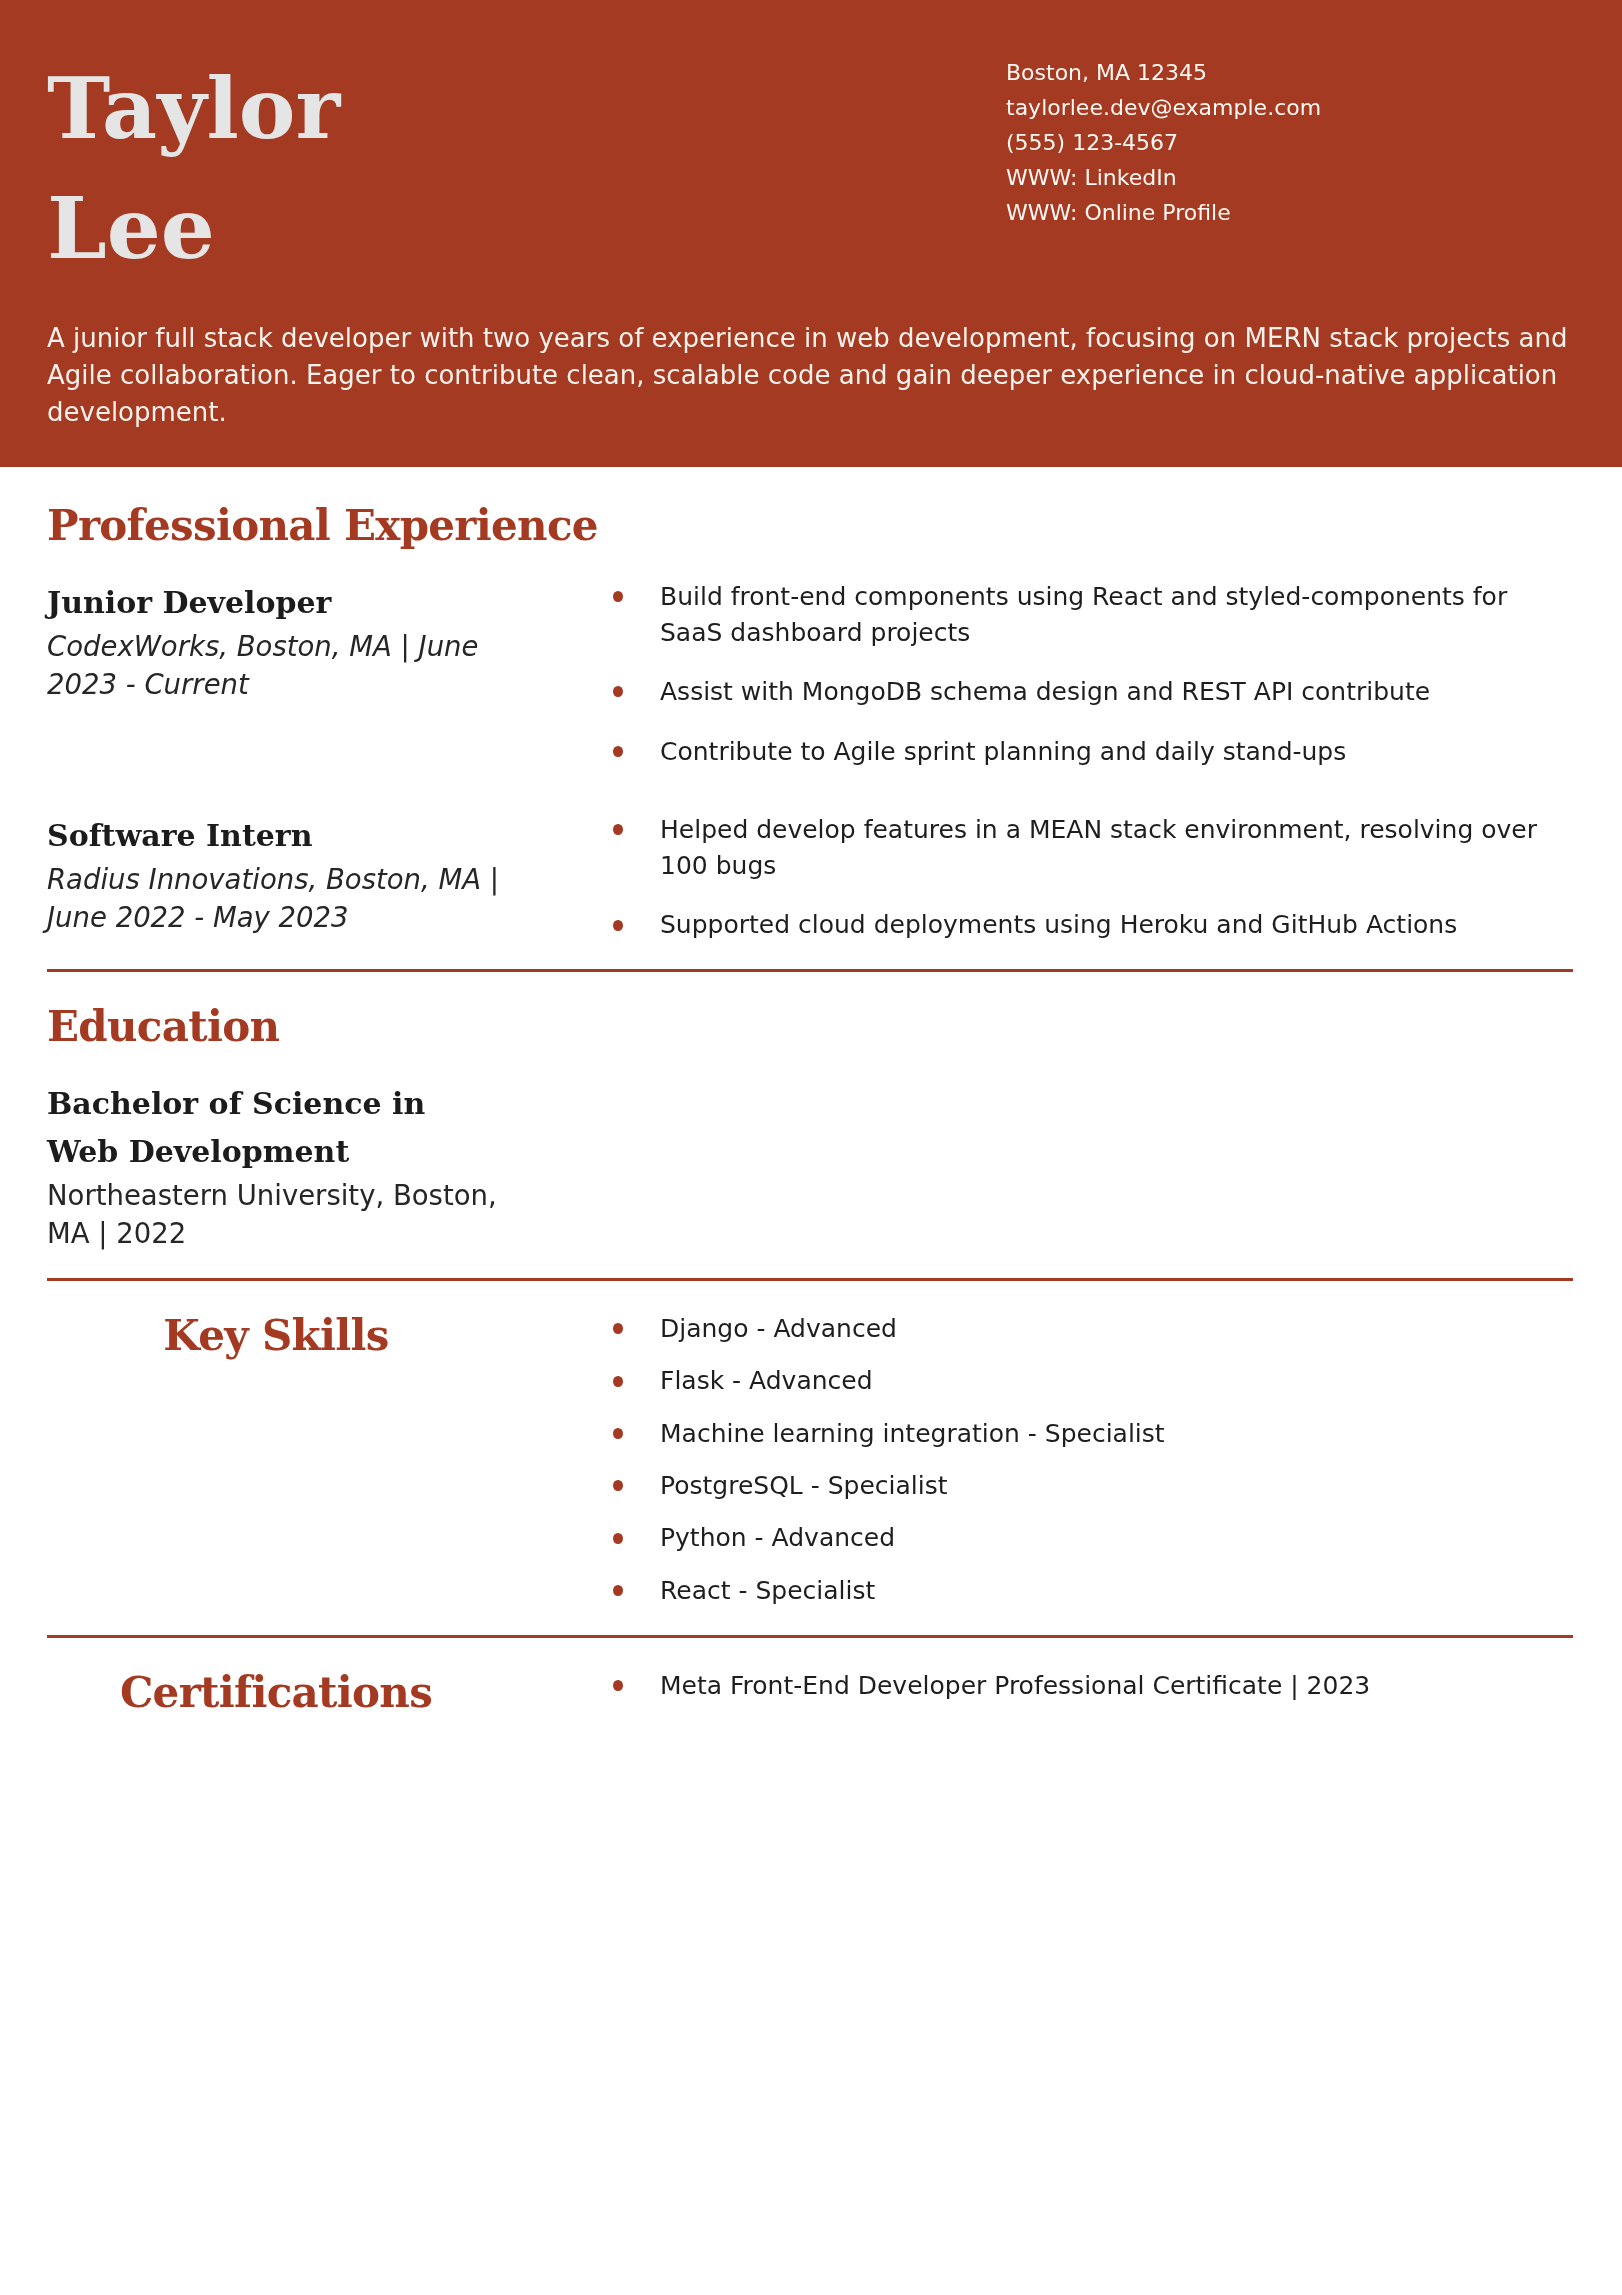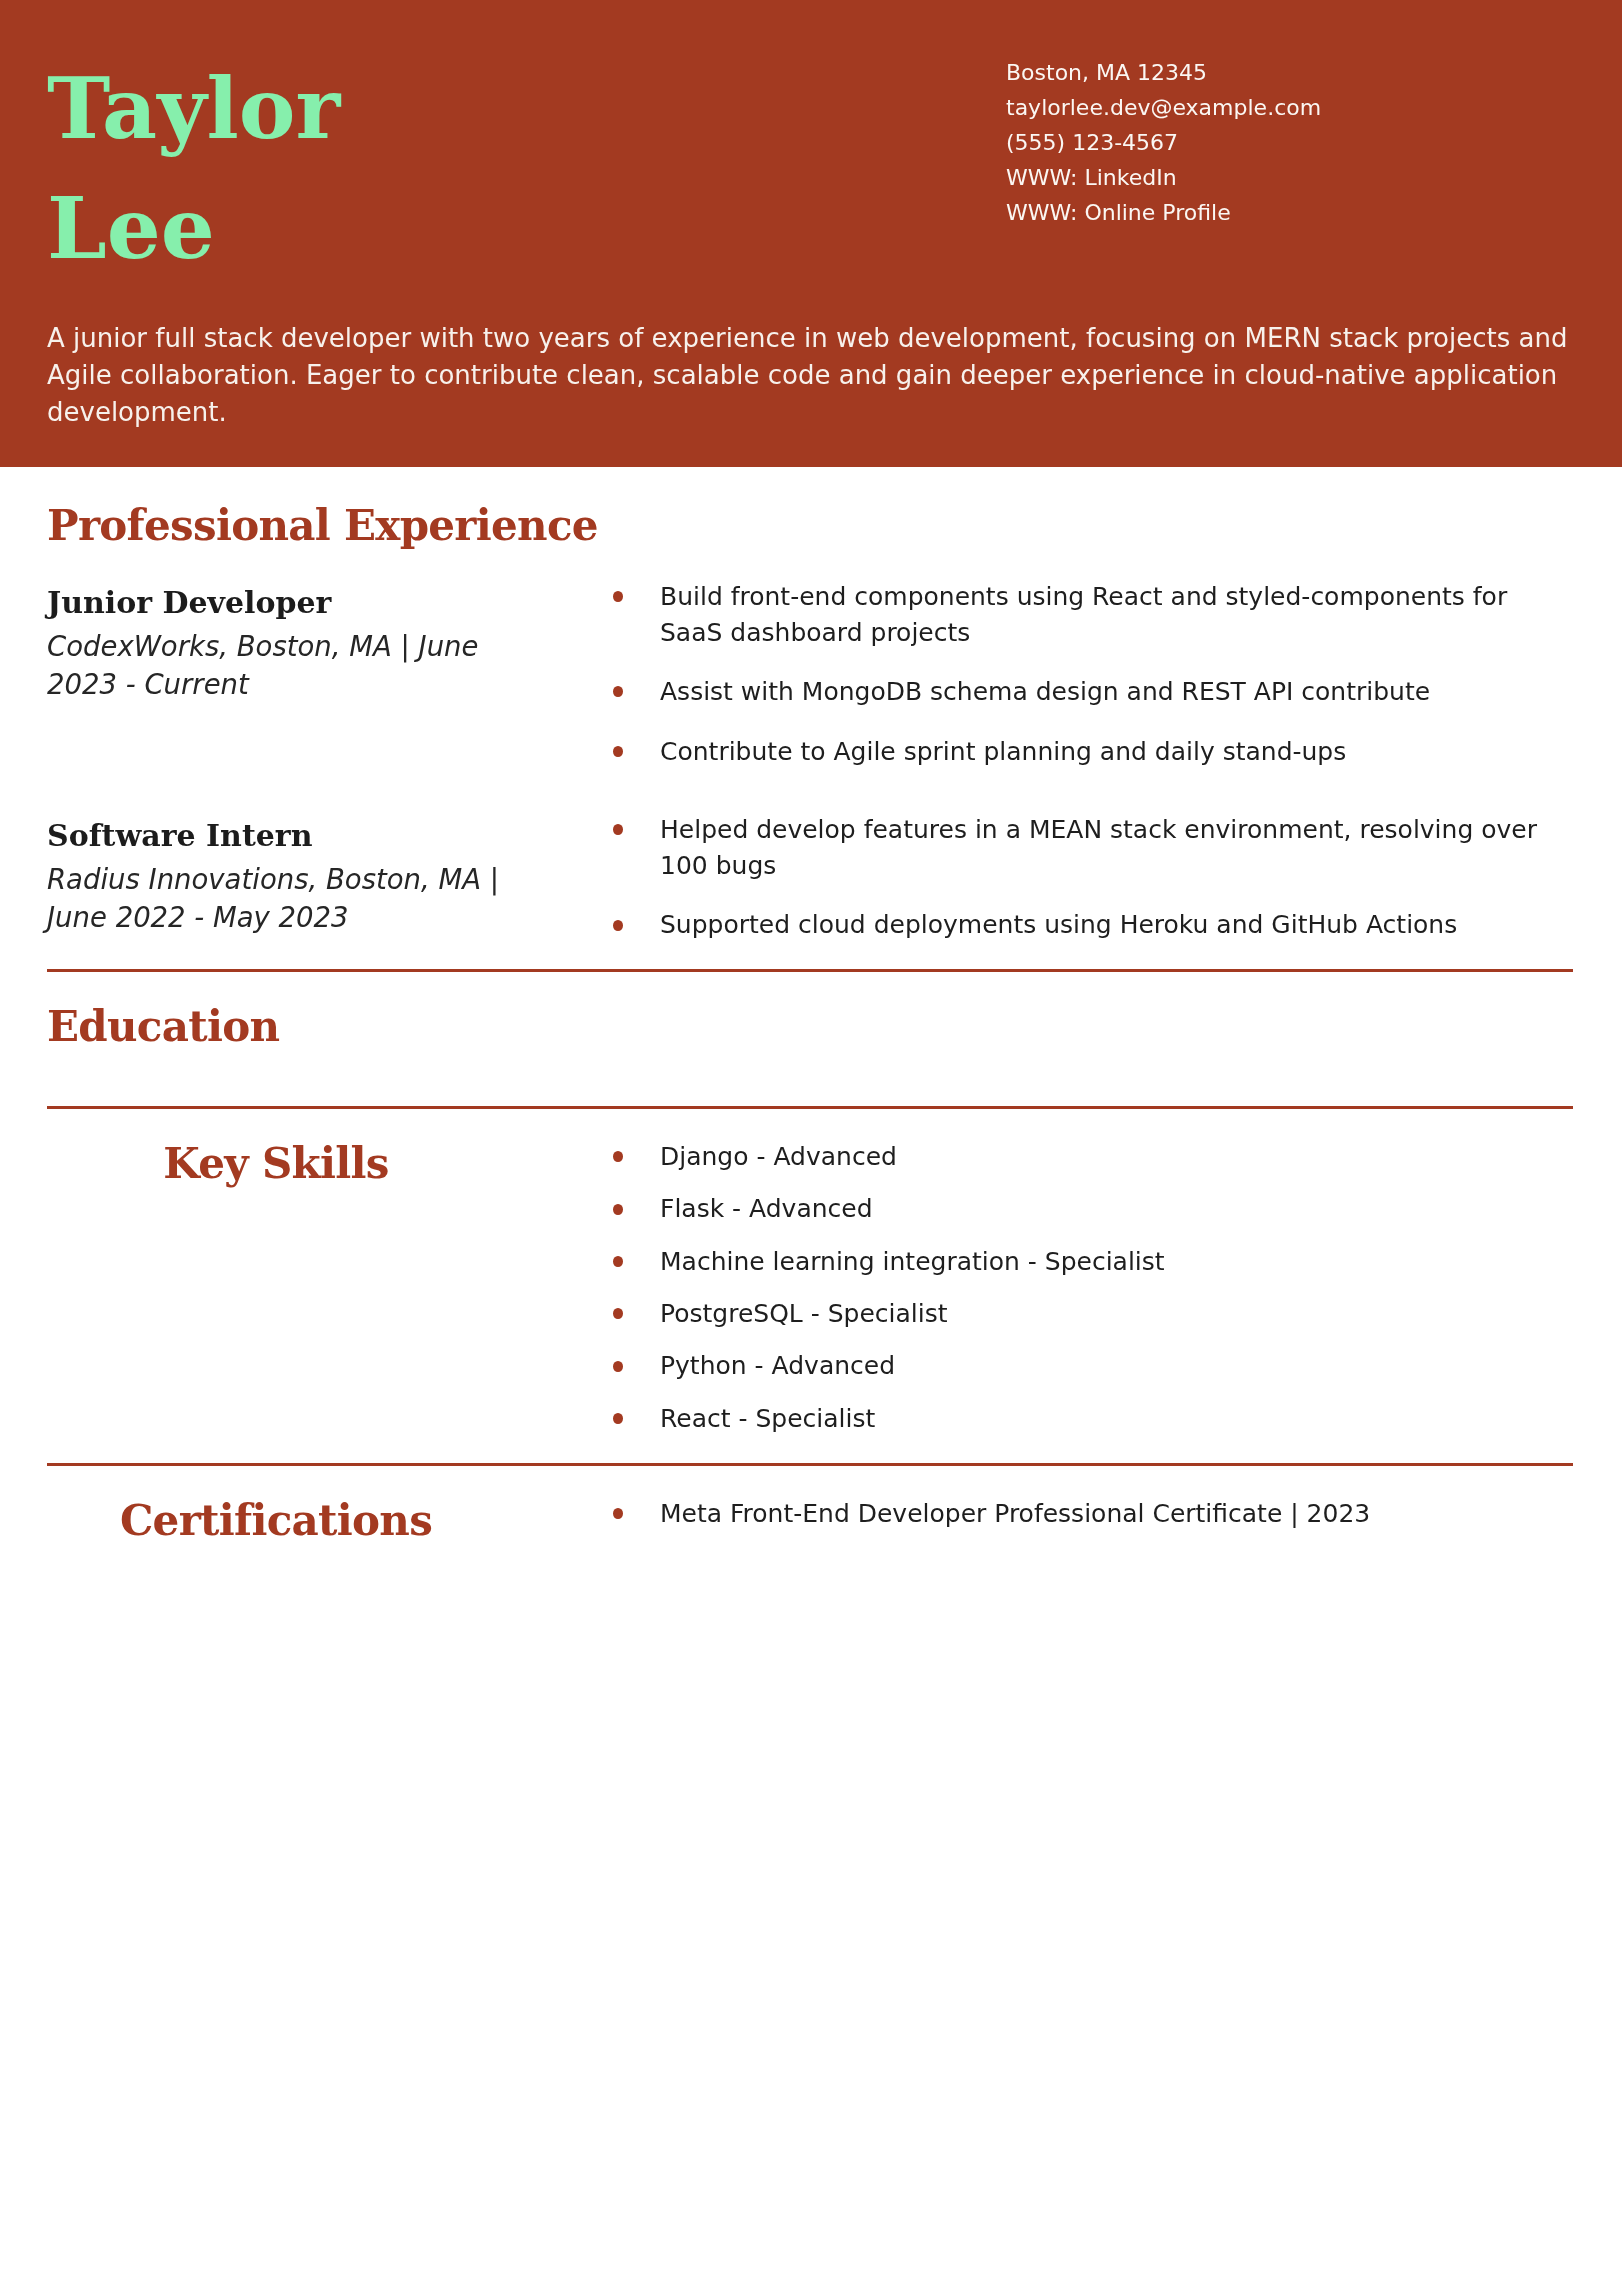"Taylor" .name { color: #86efac -> #e5e5e5 }
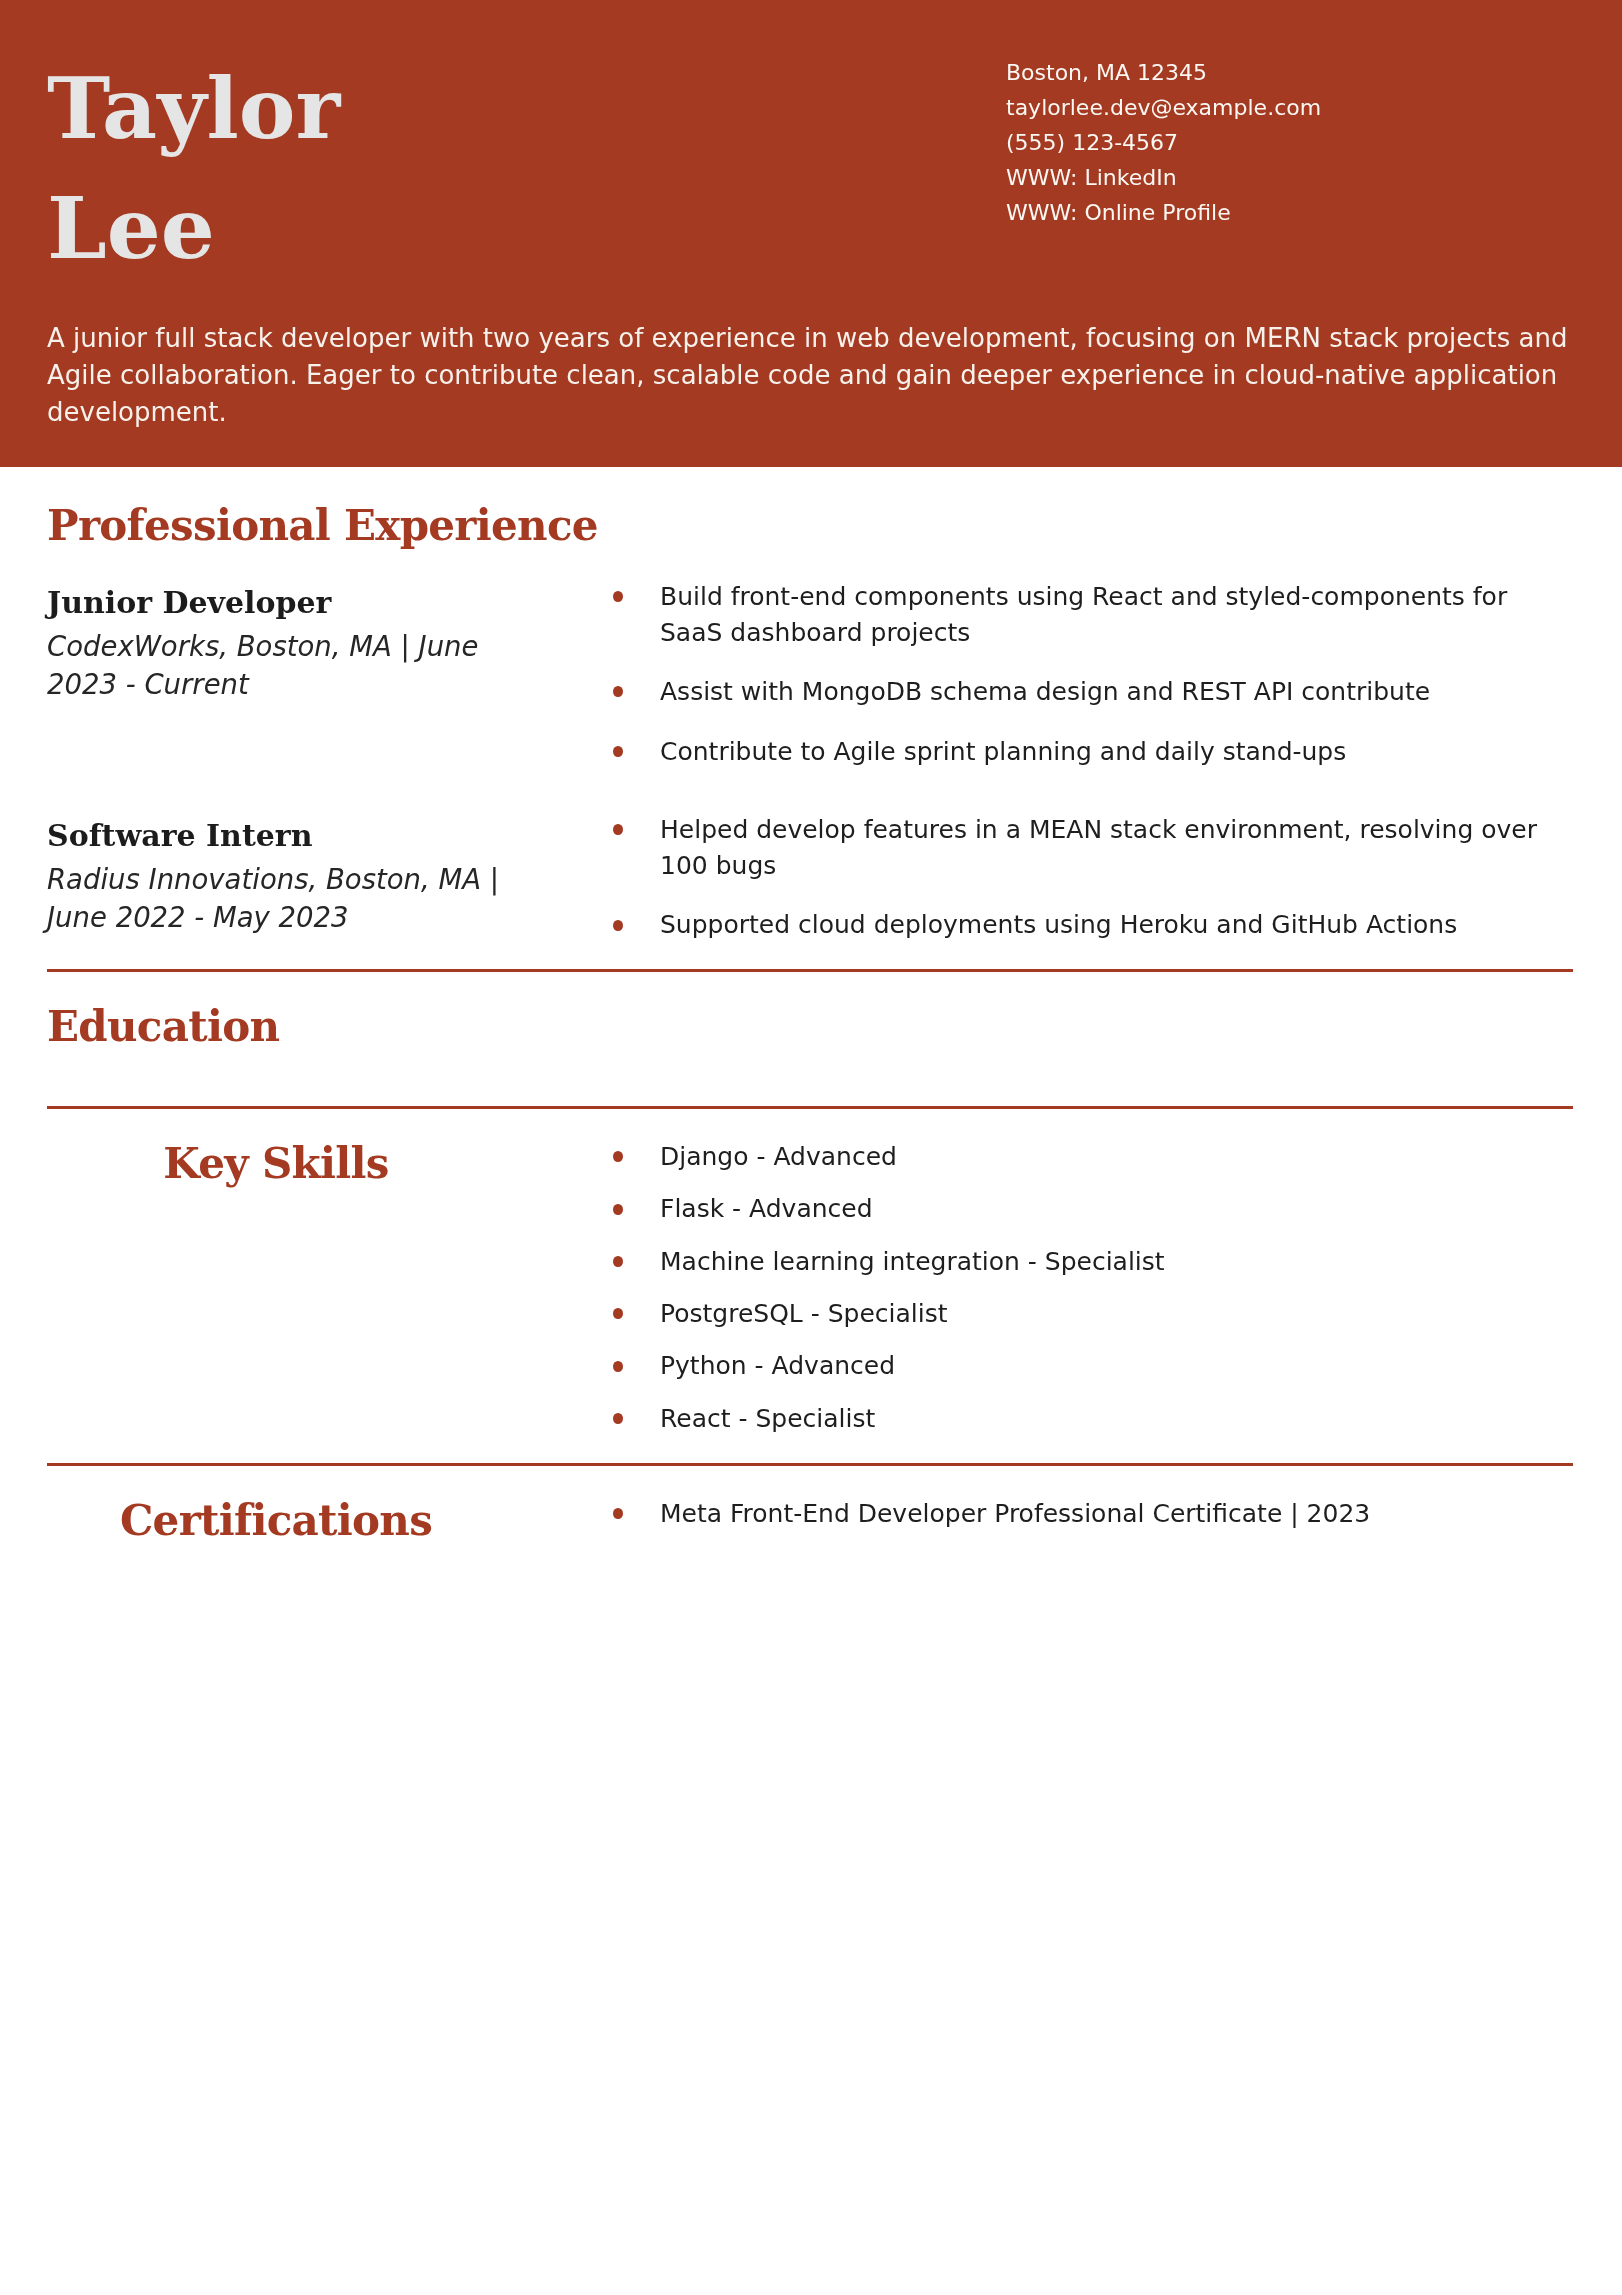"Bachelor of Science in Web" div { html: none -> <div> <h3>Bachelor of Science in Web Development</h3> <p>Northeastern University, Boston, MA | 2022</p> </div> }
